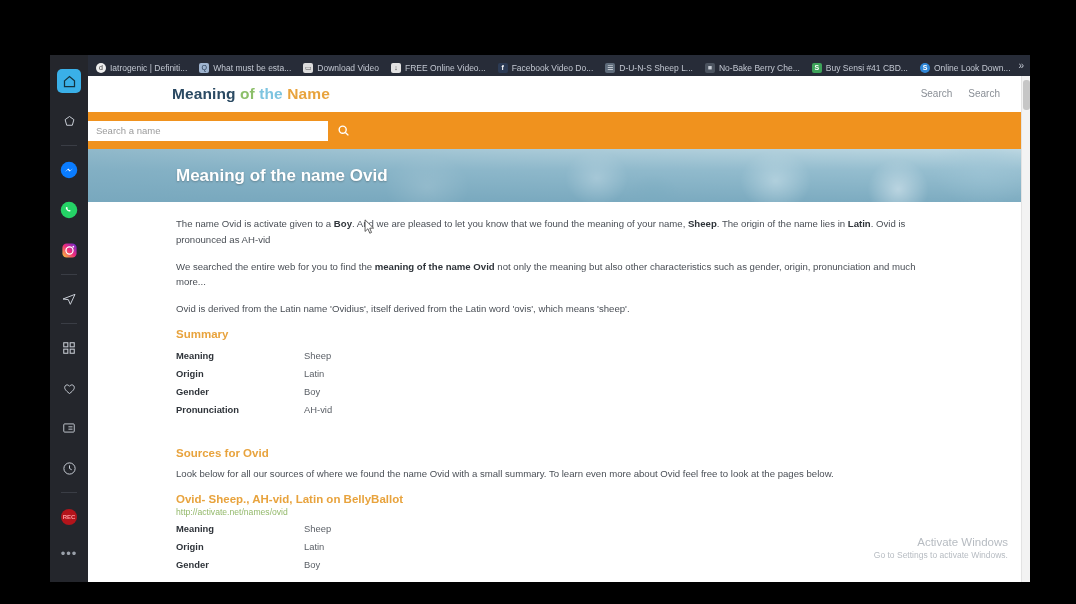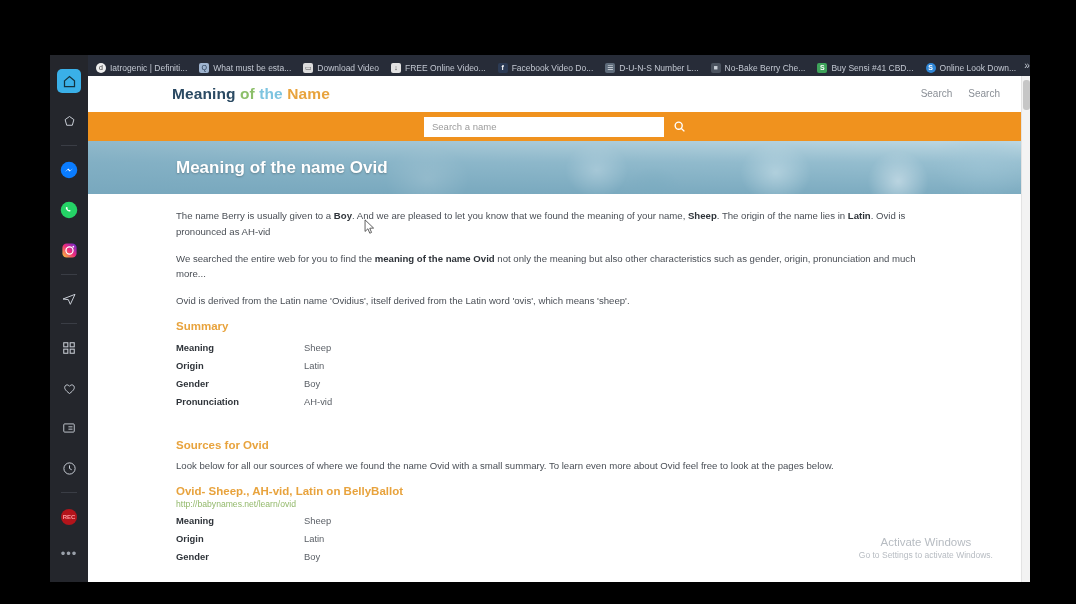"D-U-N-S Number L..." span { text: Number -> Sheep }
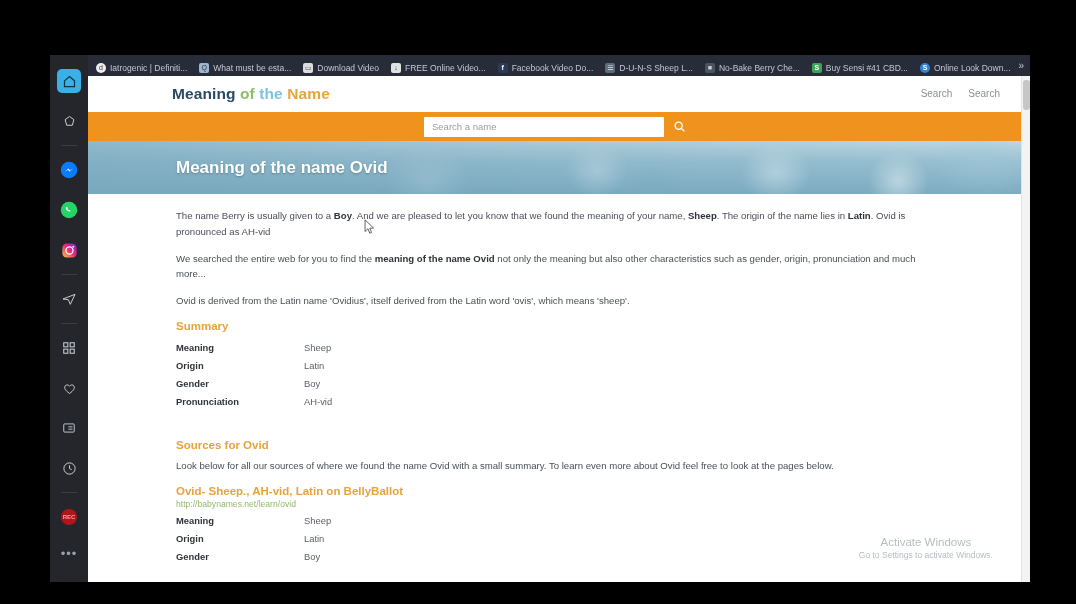"Search a name" #search-bar { height: 29px -> 37px; justify-content: center -> flex-start }
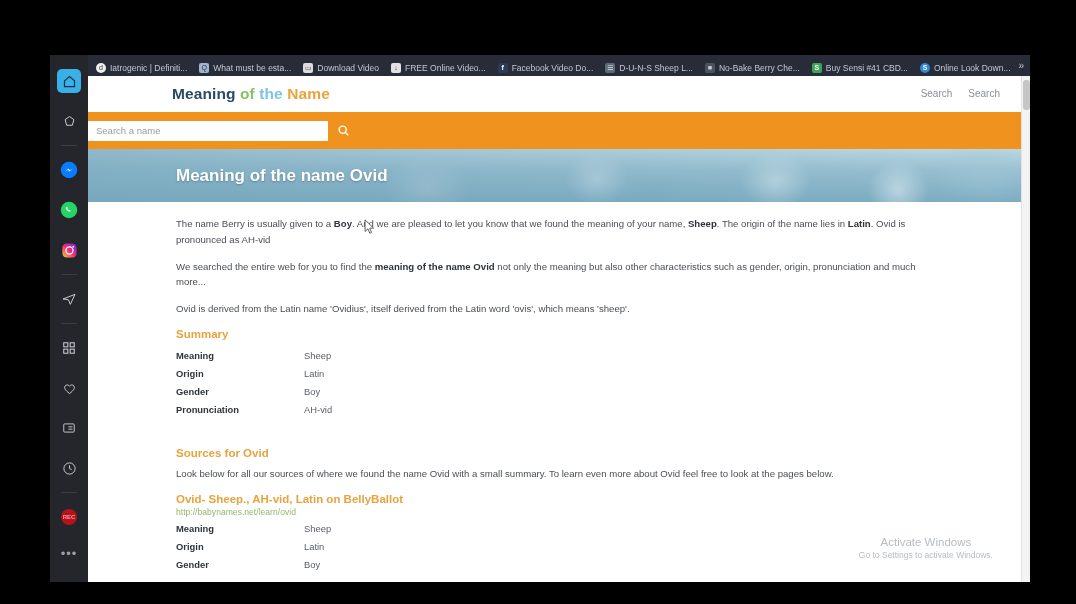"The name Berry is usually" span { text: Berry is usually -> Ovid is activate }
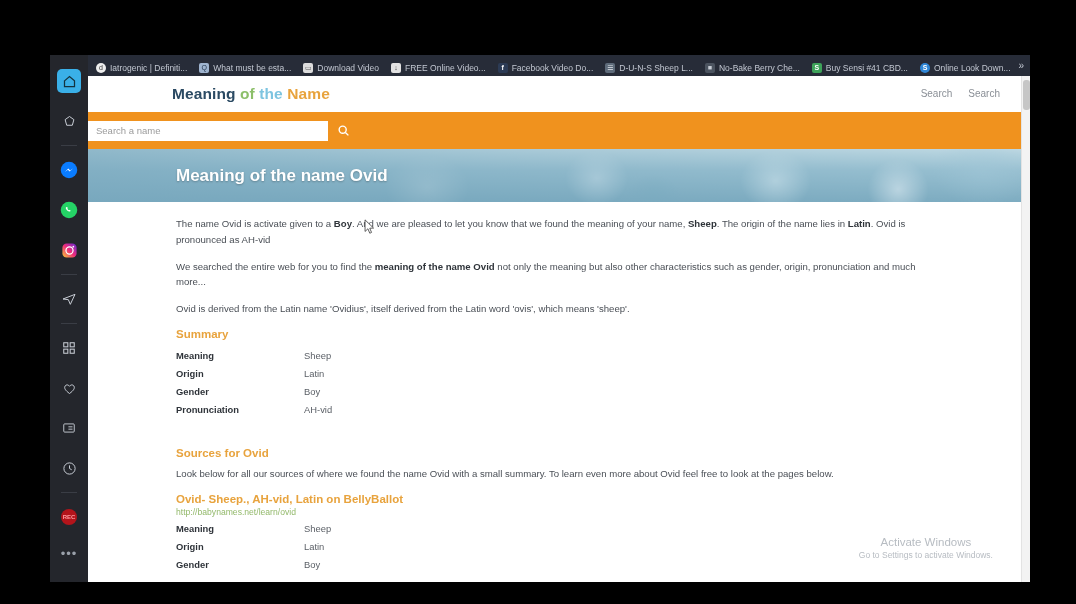"http://babynames.net/learn/ovid" div.src-url { text: http://babynames.net/learn/ovid -> http://activate.net/names/ovid }
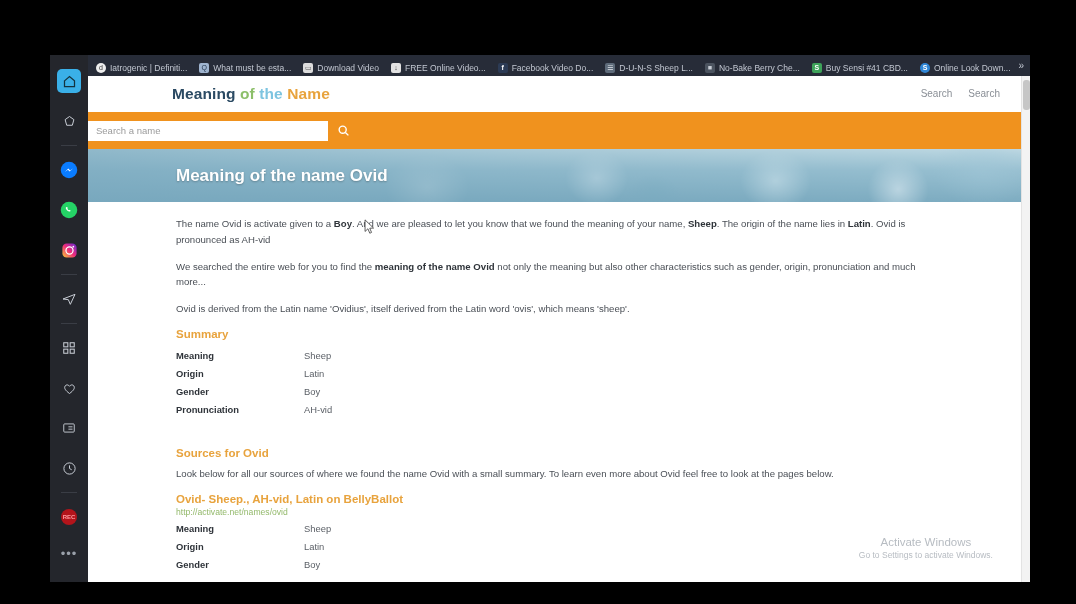"Activate Windows" #watermark { right: 37px -> 22px; text-align: center -> right }
